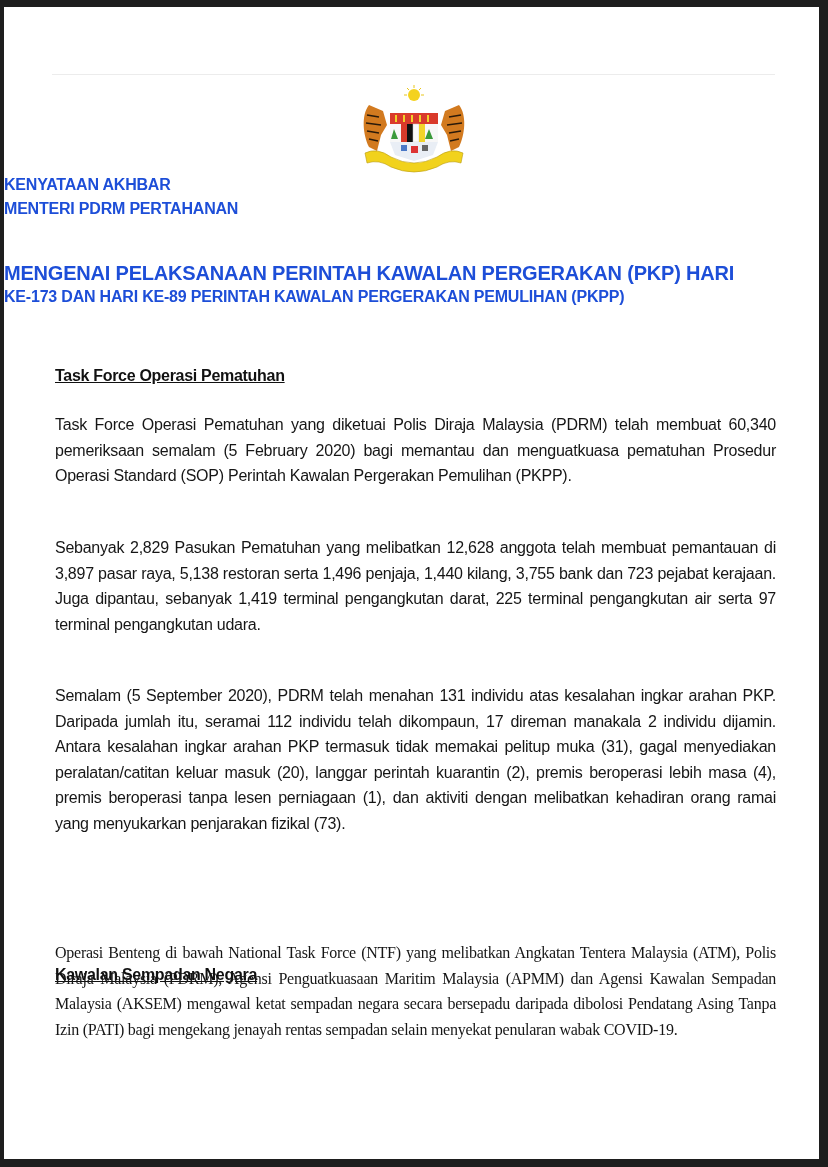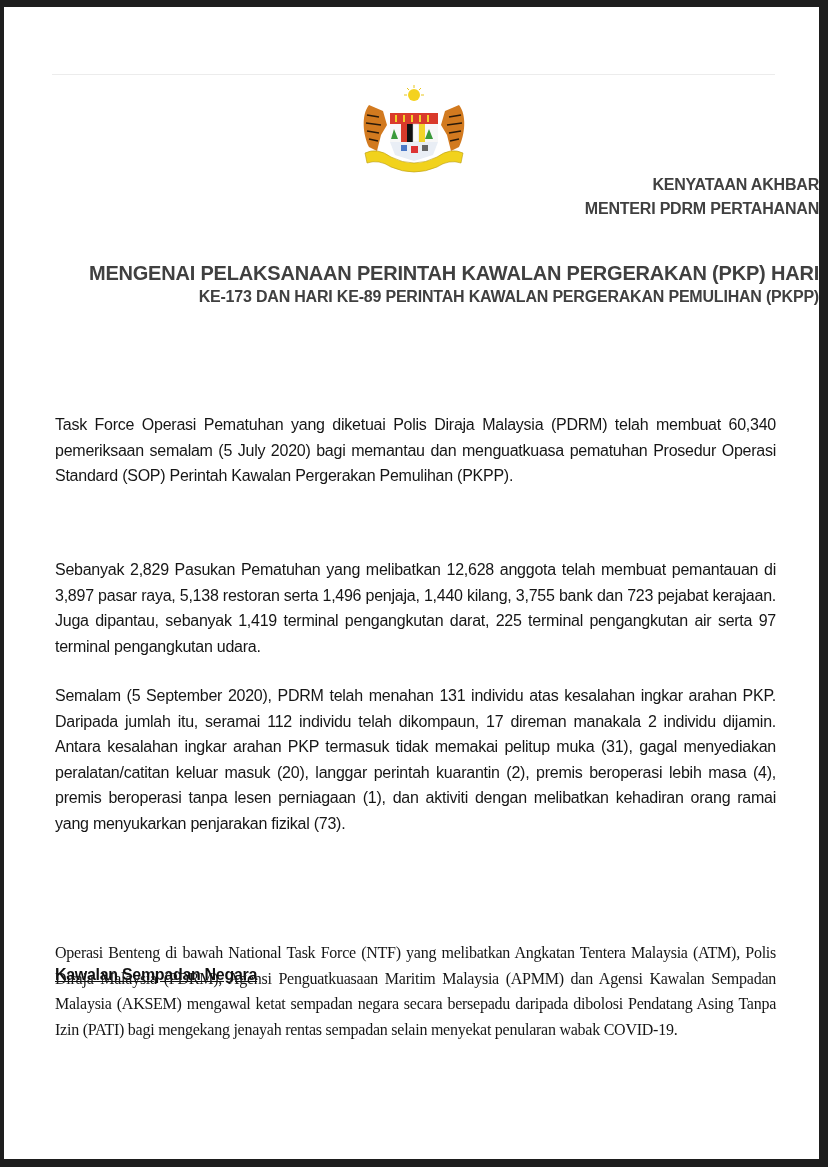"KENYATAAN AKHBAR" .center-title { color: #404040 -> #1d4ed8; text-align: right -> left }
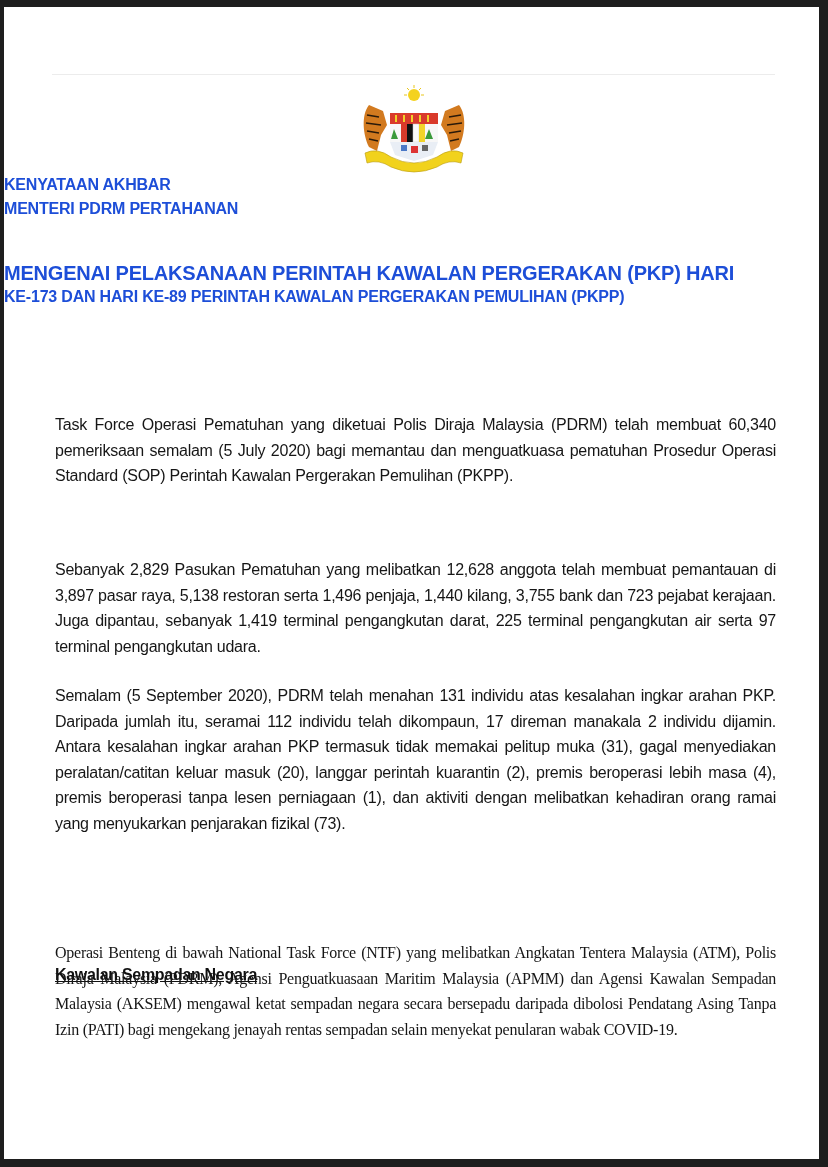"Task Force Operasi Pematuhan" div.section-heading { html: none -> <div>Task Force Operasi Pematuhan</div> }
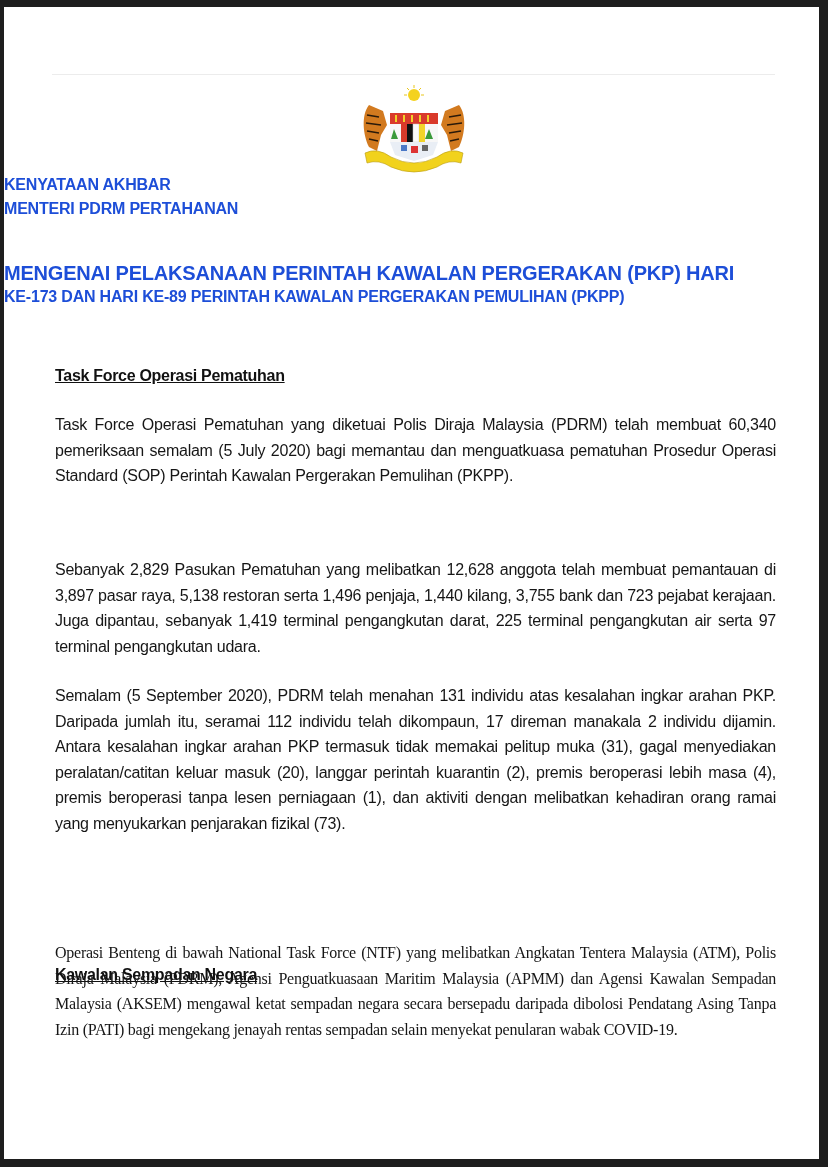"Task Force Operasi Pematuhan yang" div.para { text: July -> February }
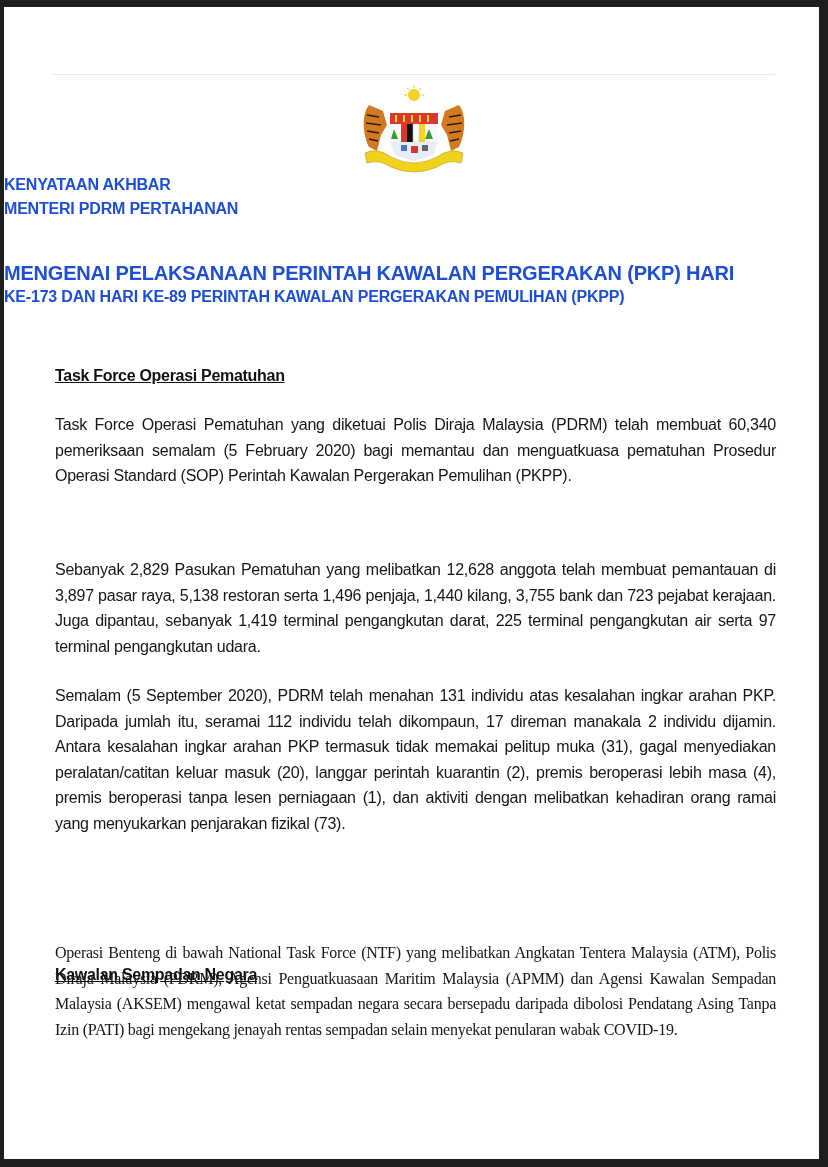"Sebanyak 2,829 Pasukan Pematuhan yang" .p2 { margin-top: 22px -> none }
